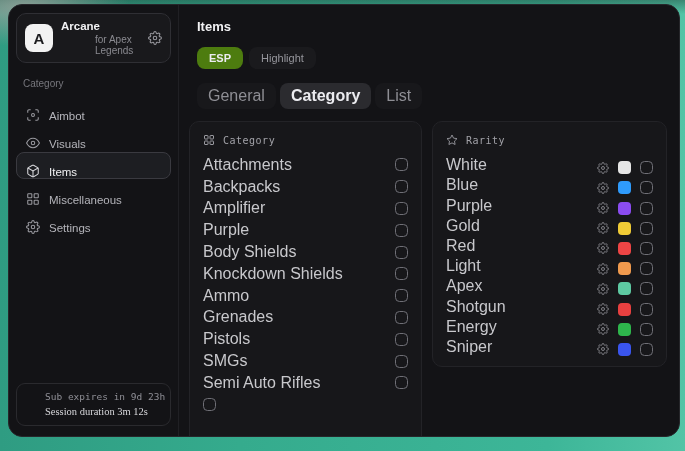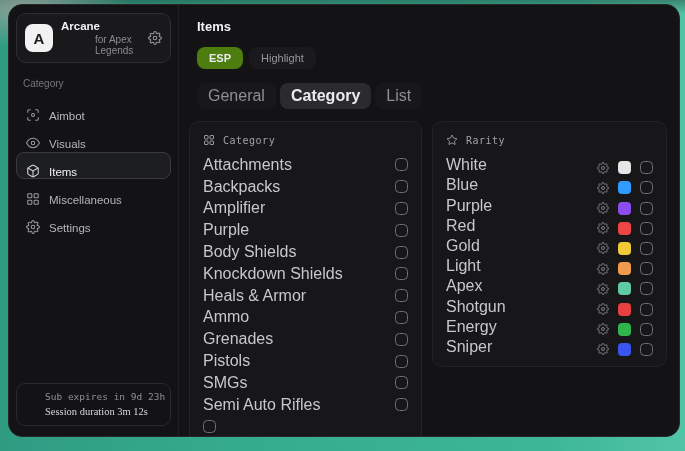"Red" div.row { order: before "Gold" -> after "Gold" }
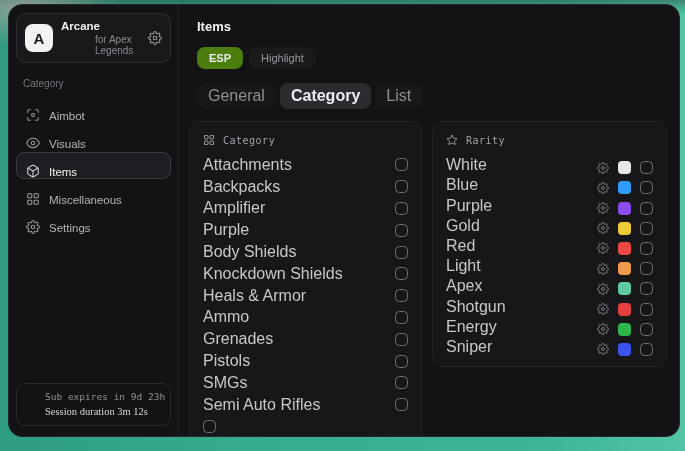"Heals & Armor" div.row { html: <div> <span>Heals &amp; Armor</span> <span></span> </div> -> none }
